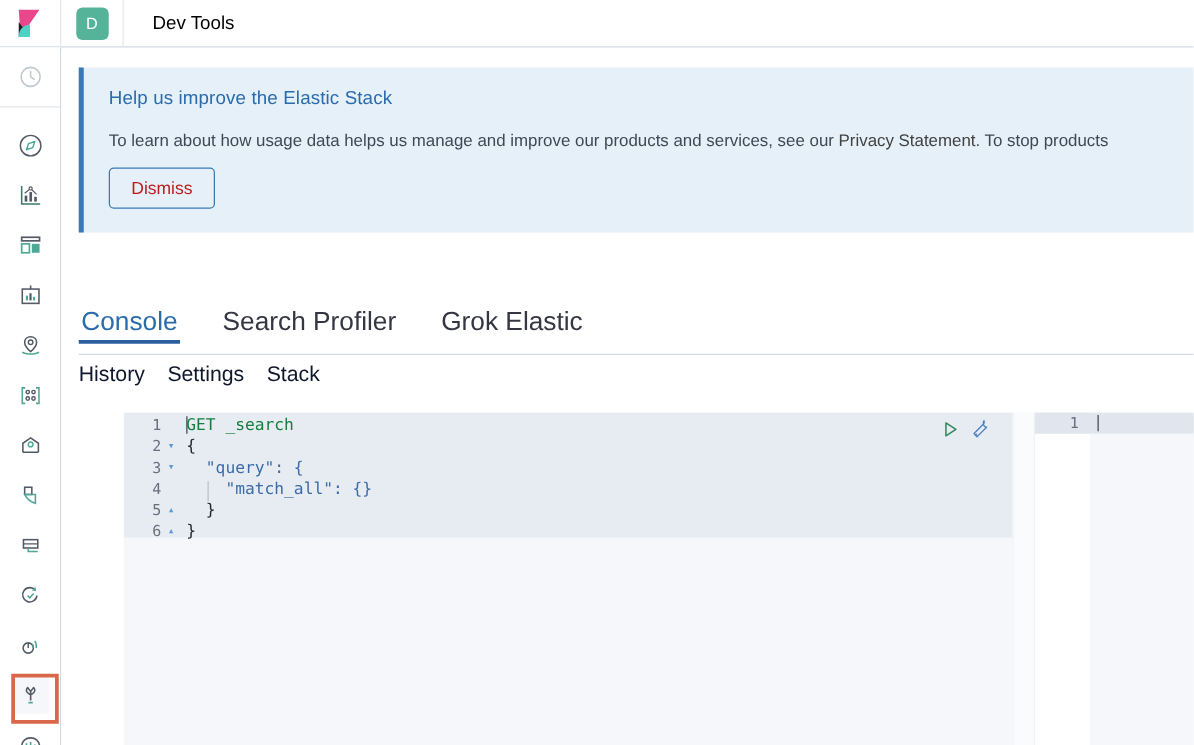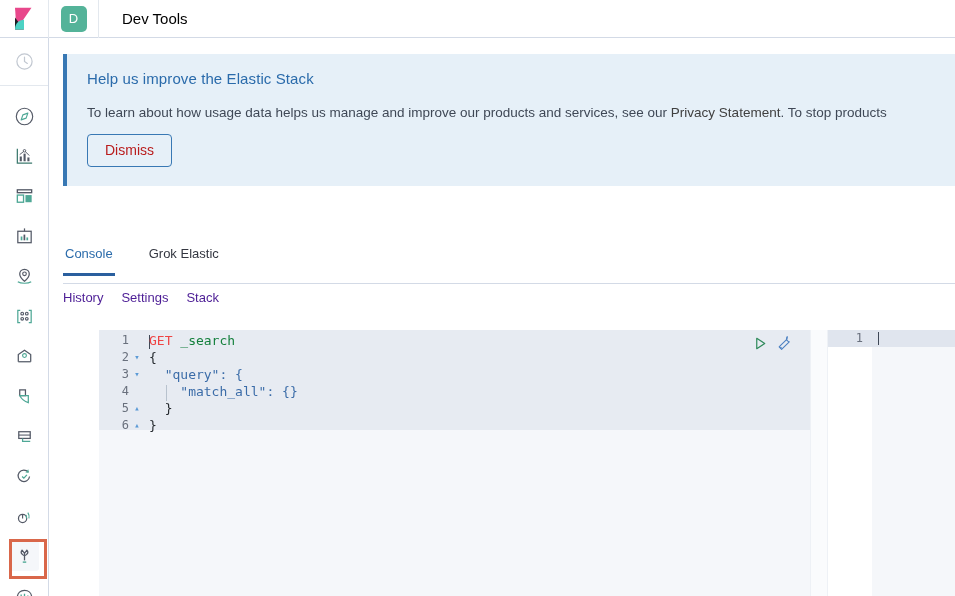"Console" .tab { font-size: 13px -> 21px; padding: 8px 2px 14px -> 8px 2px 4px }
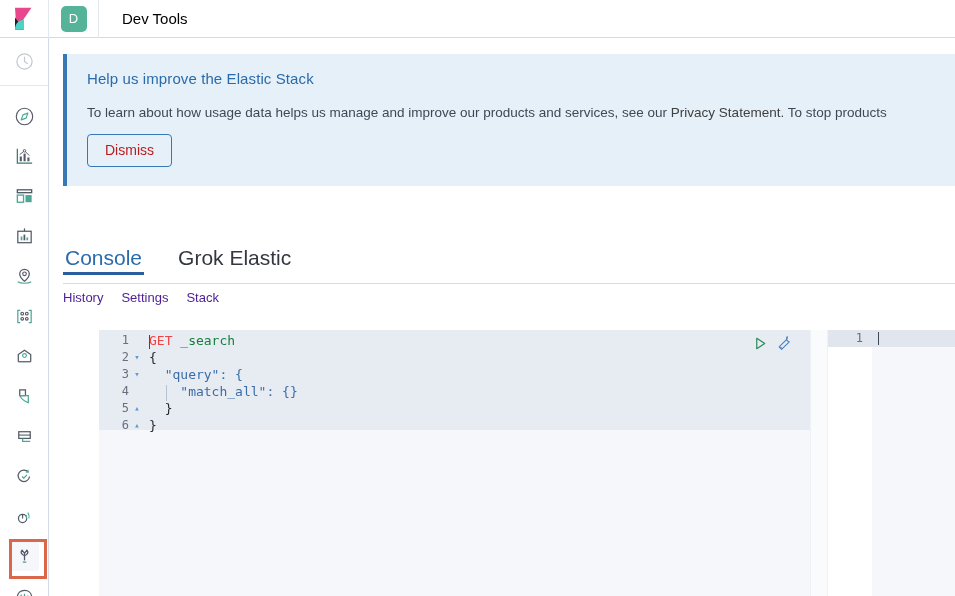"Search Profiler" div.tab { html: none -> <div>Search Profiler</div> }
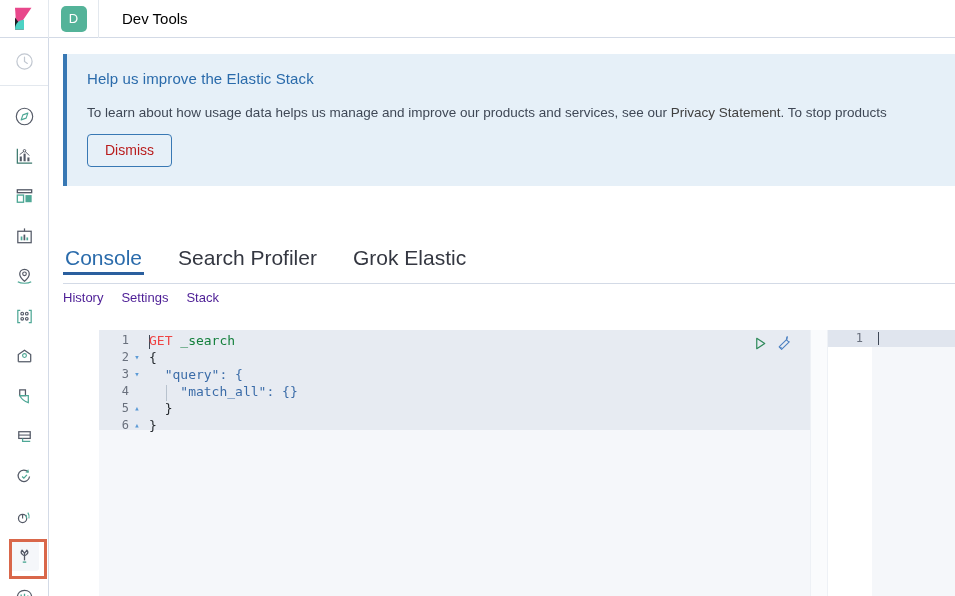"History" .submenu-item { color: #4c1d95 -> #0f172a; font-size: 13px -> 17px }
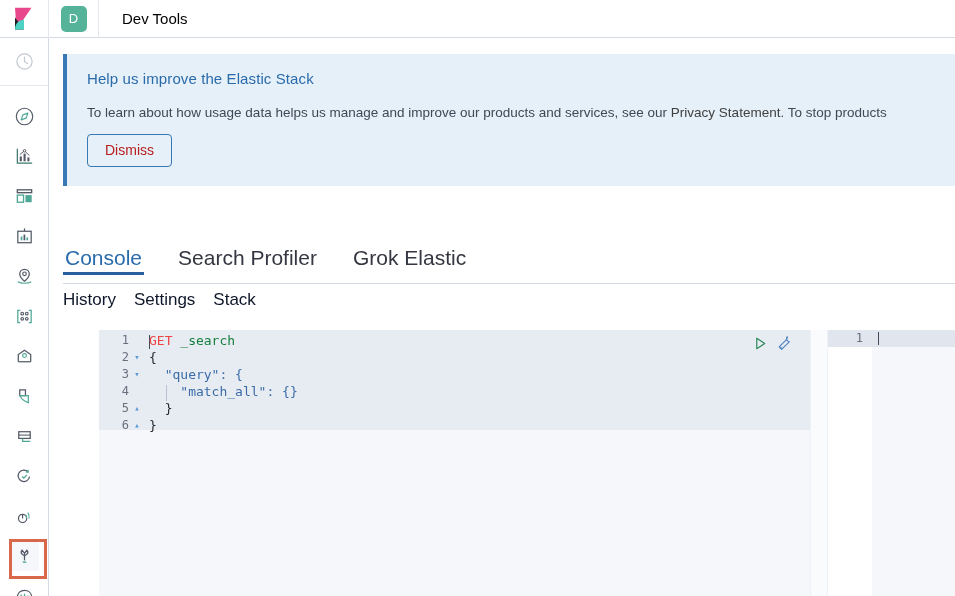"GET" .tok-method { color: #ef4444 -> #15803d }
